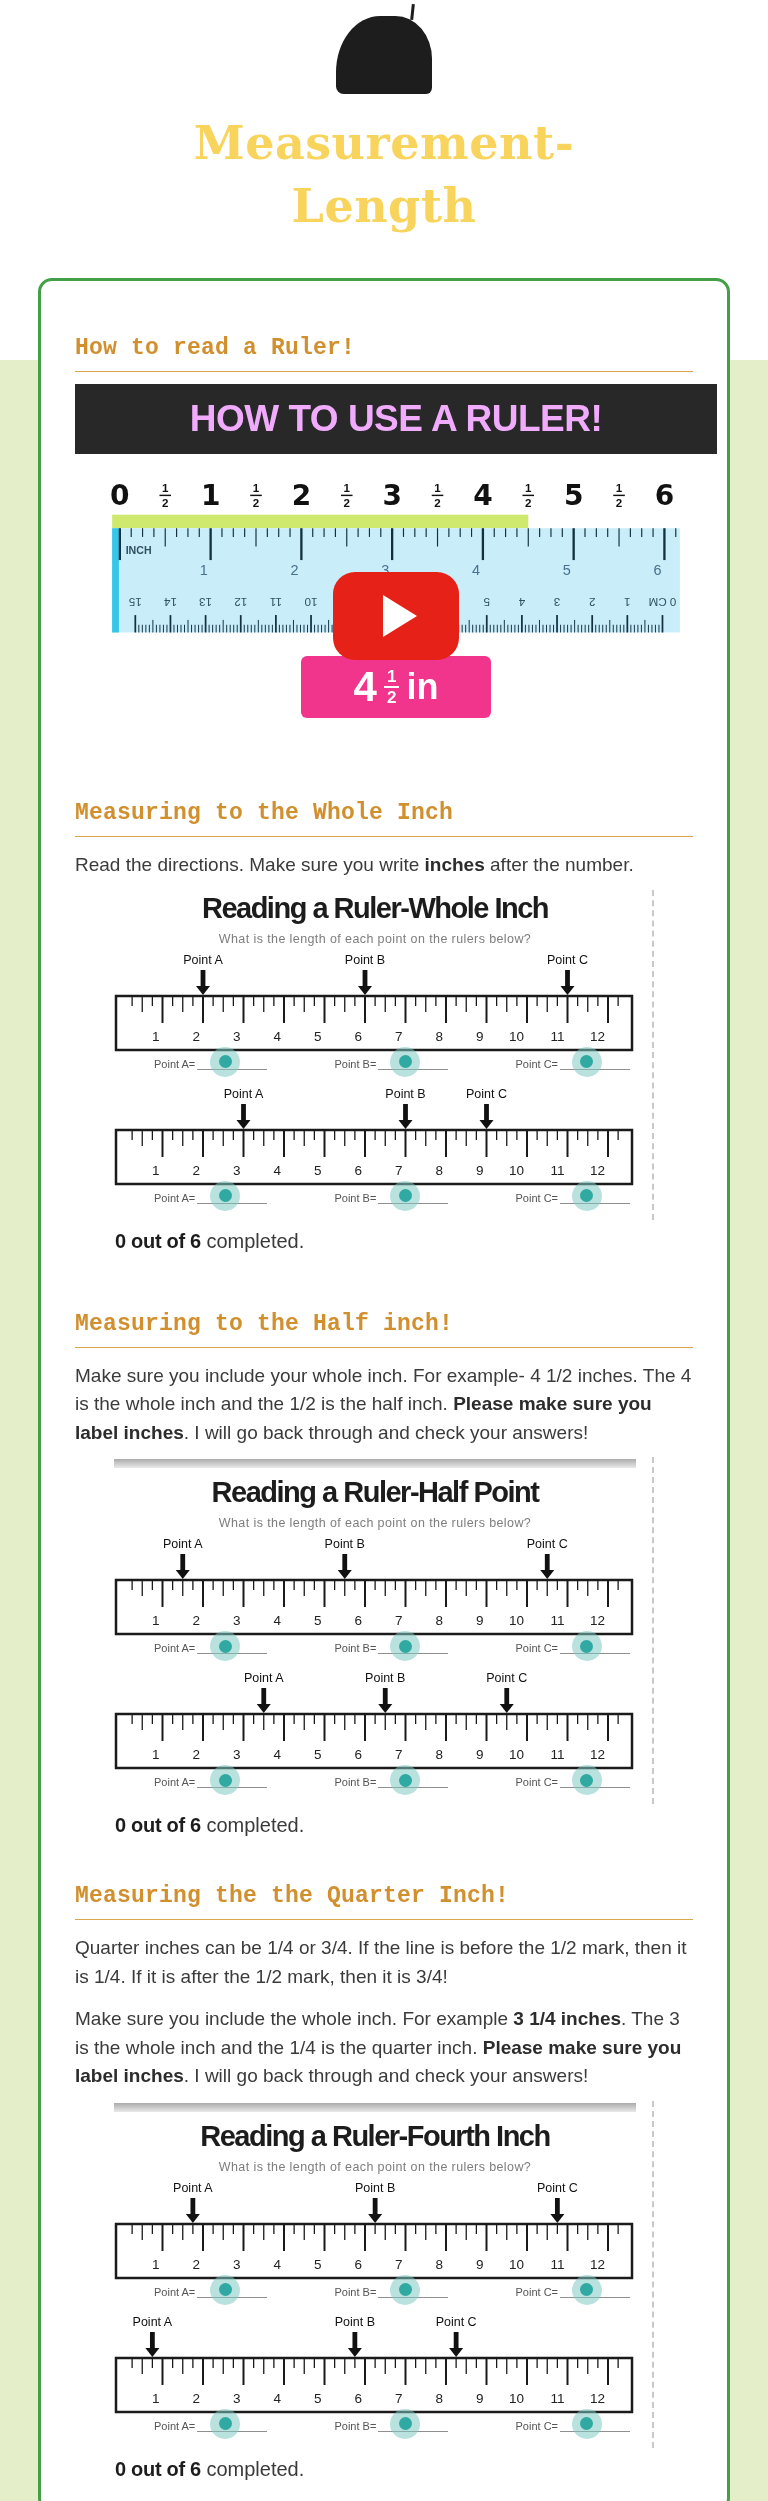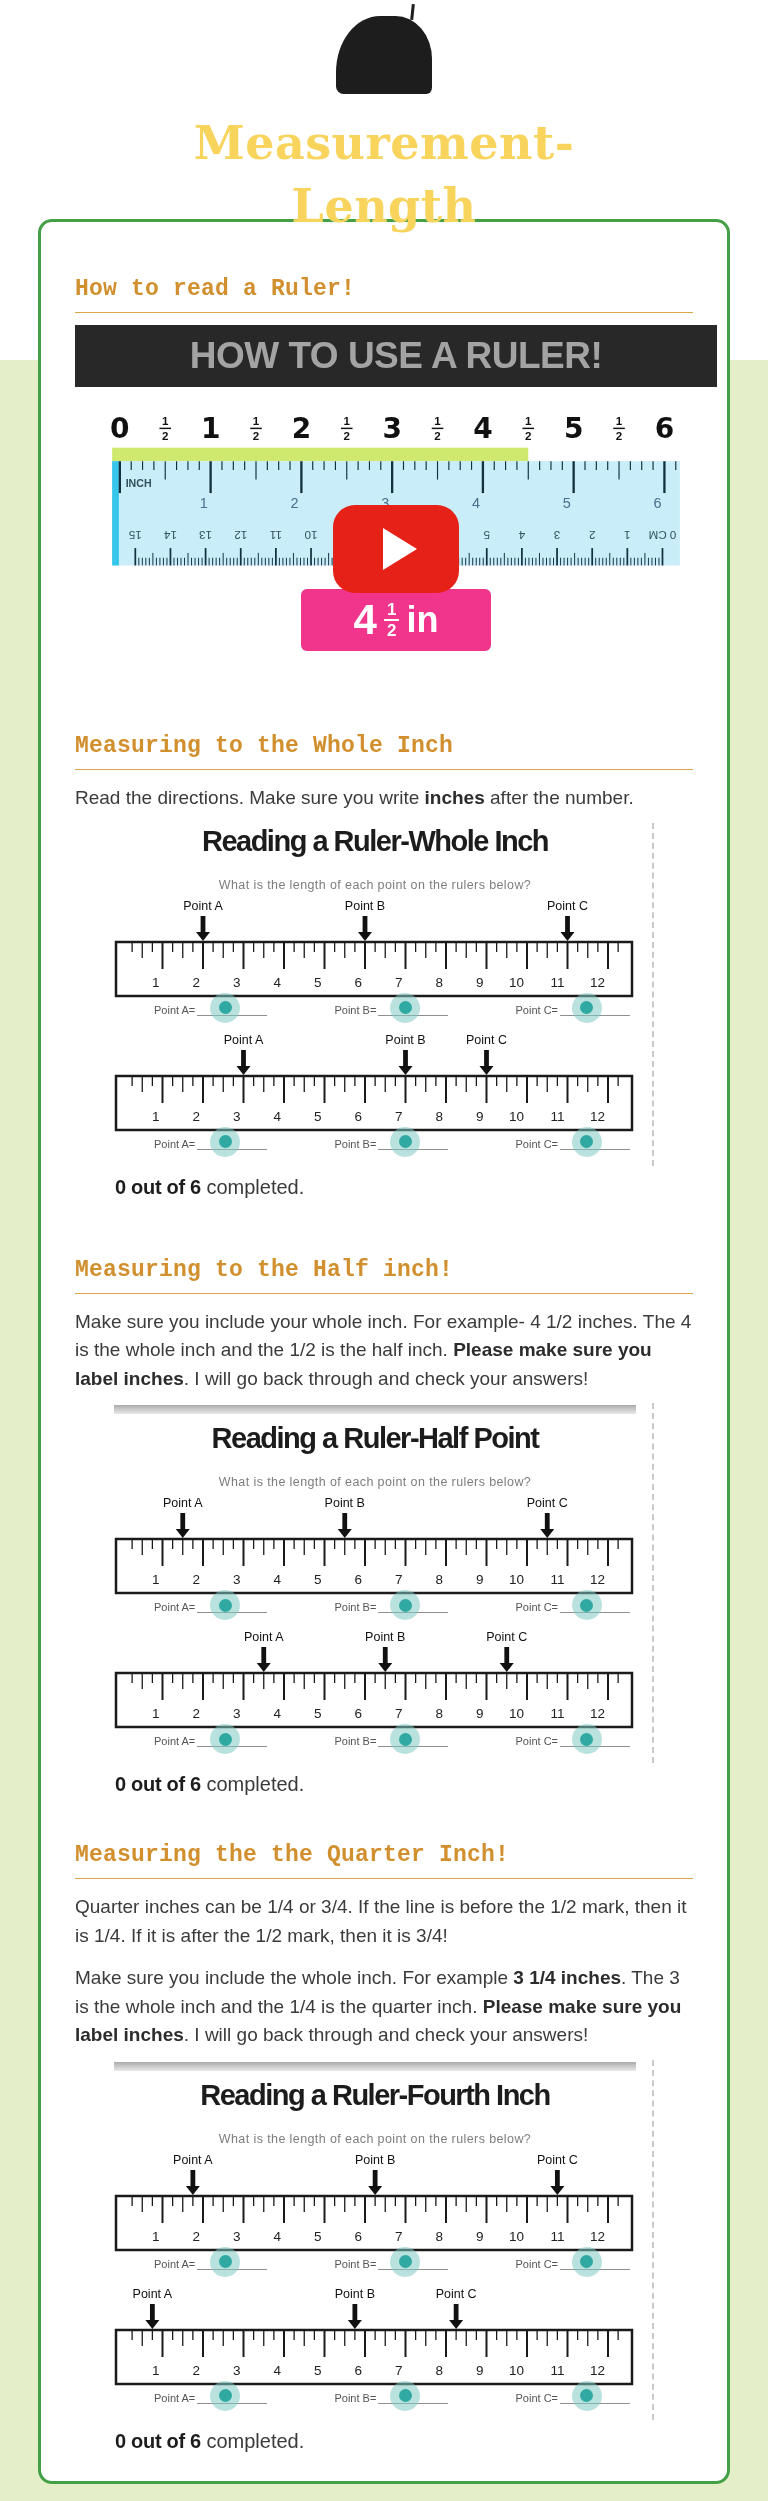"Measurement-" .site-header { height: 219px -> 278px }
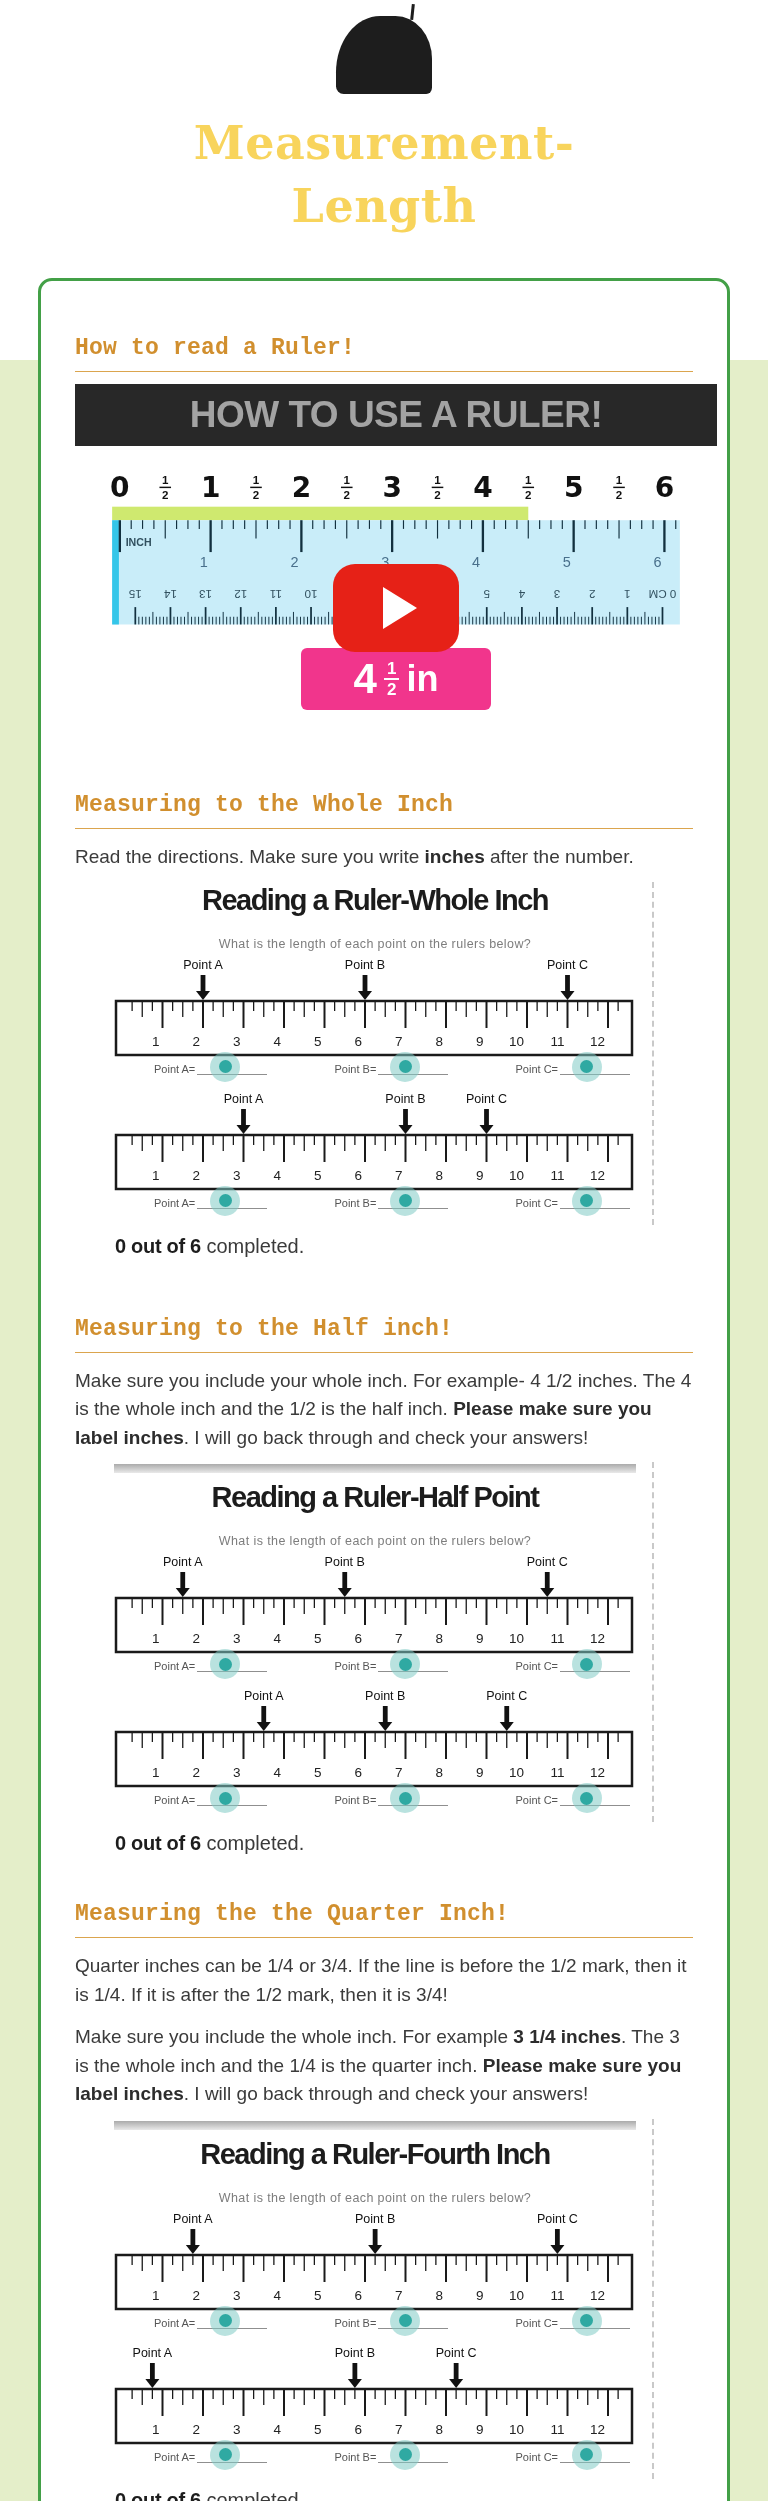"HOW TO USE A RULER!" .v-banner { color: #a3a3a3 -> #f0abfc; height: 62px -> 70px }
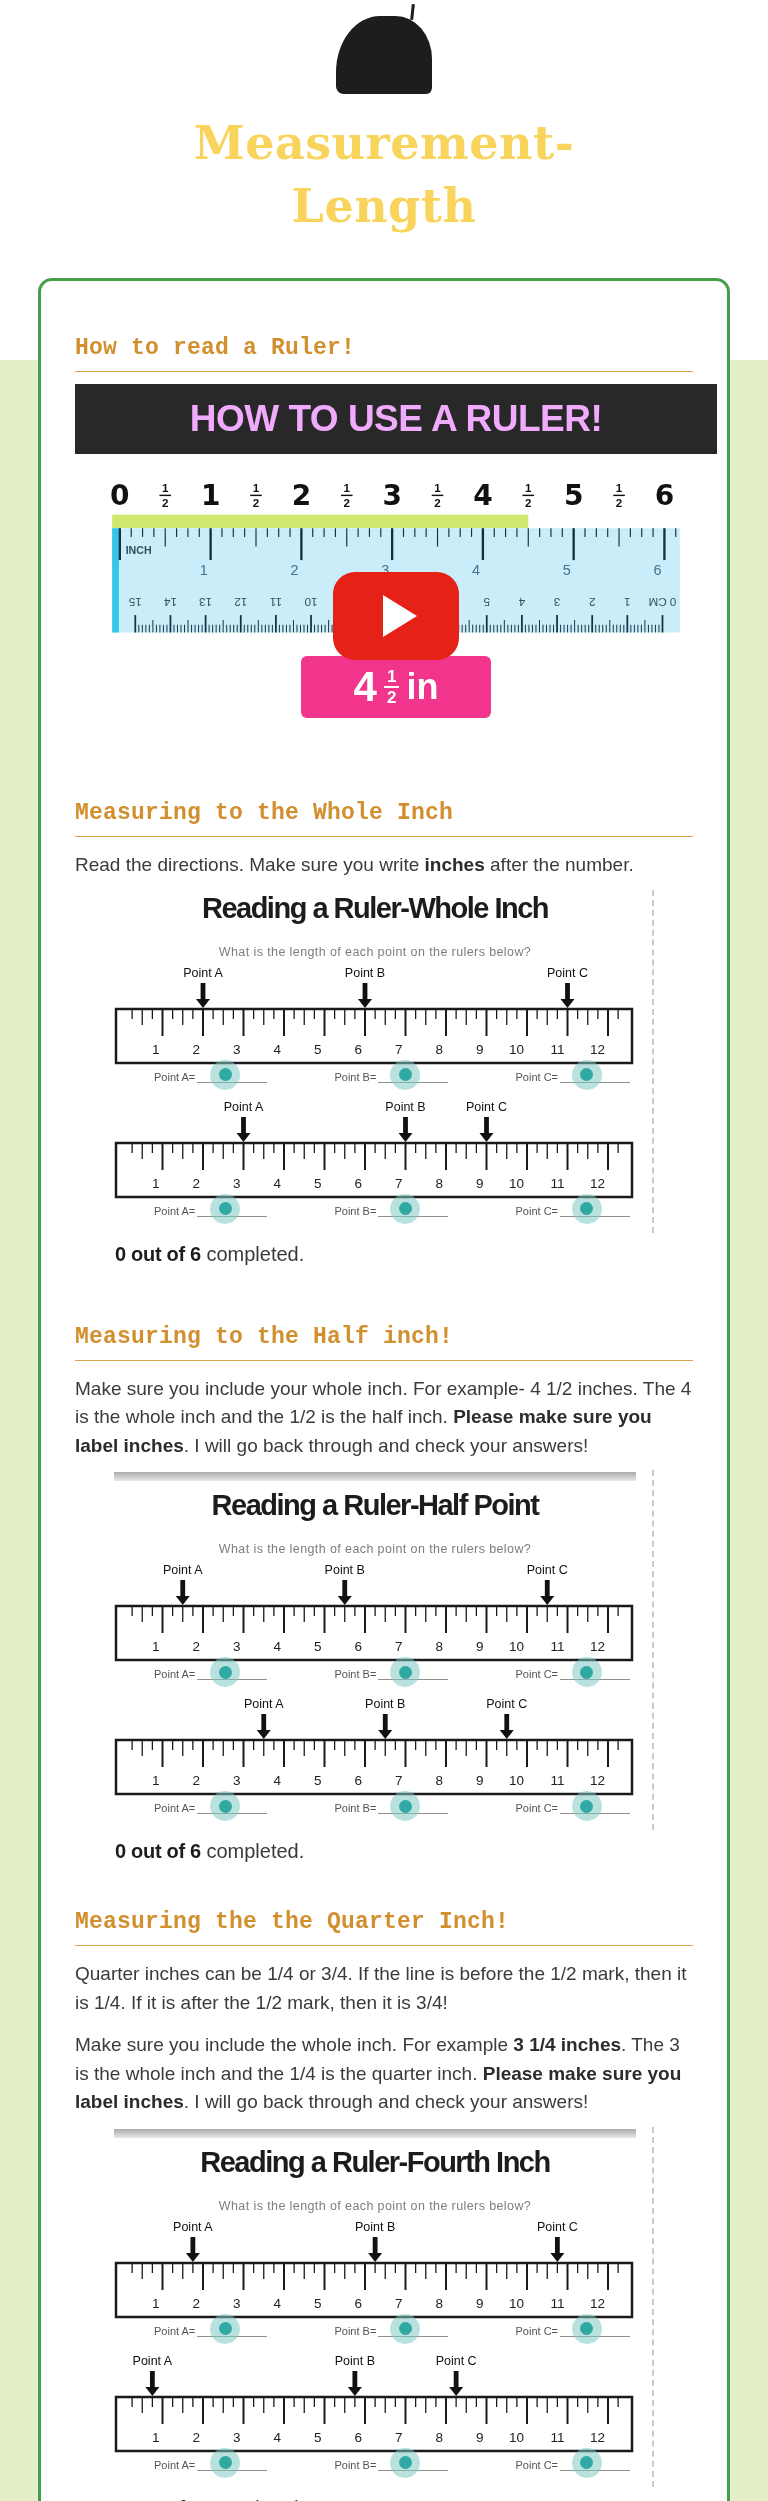"What is the length of" .ws-sub { margin-top: 20px -> 7px }
